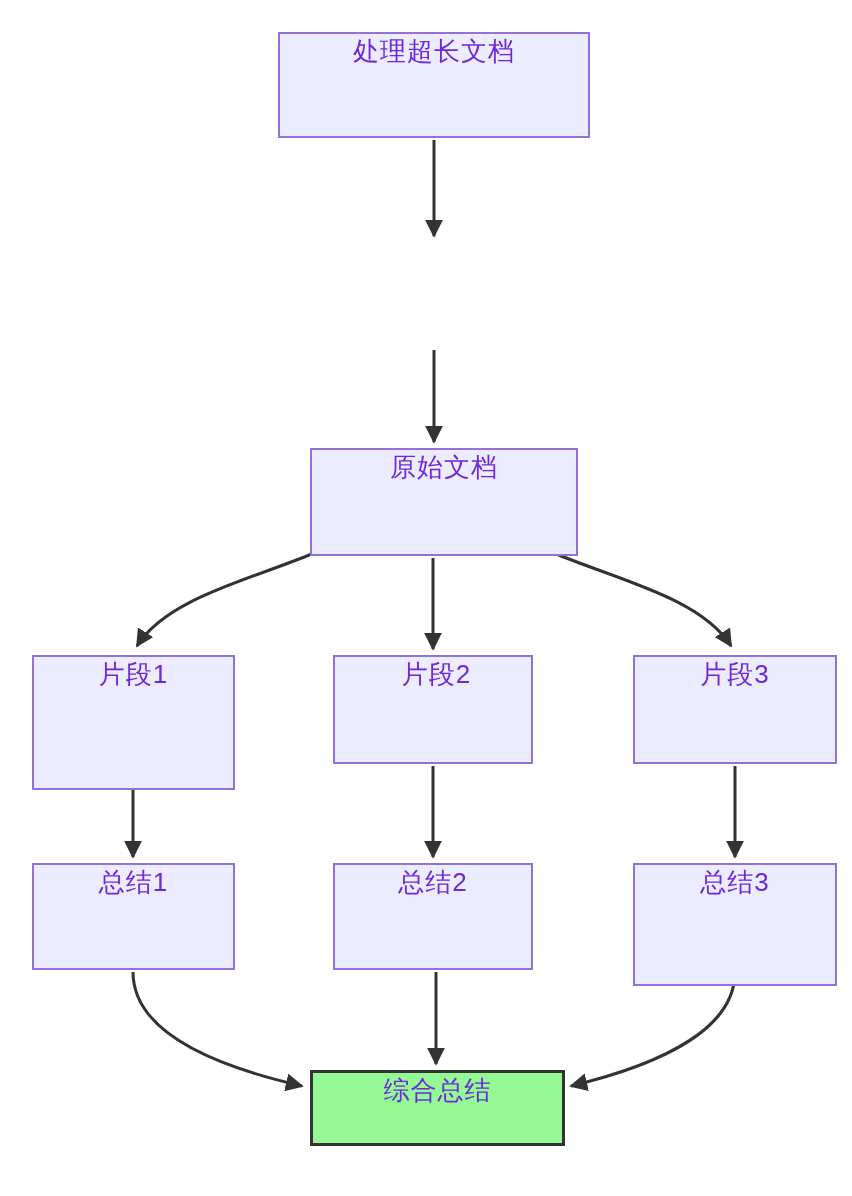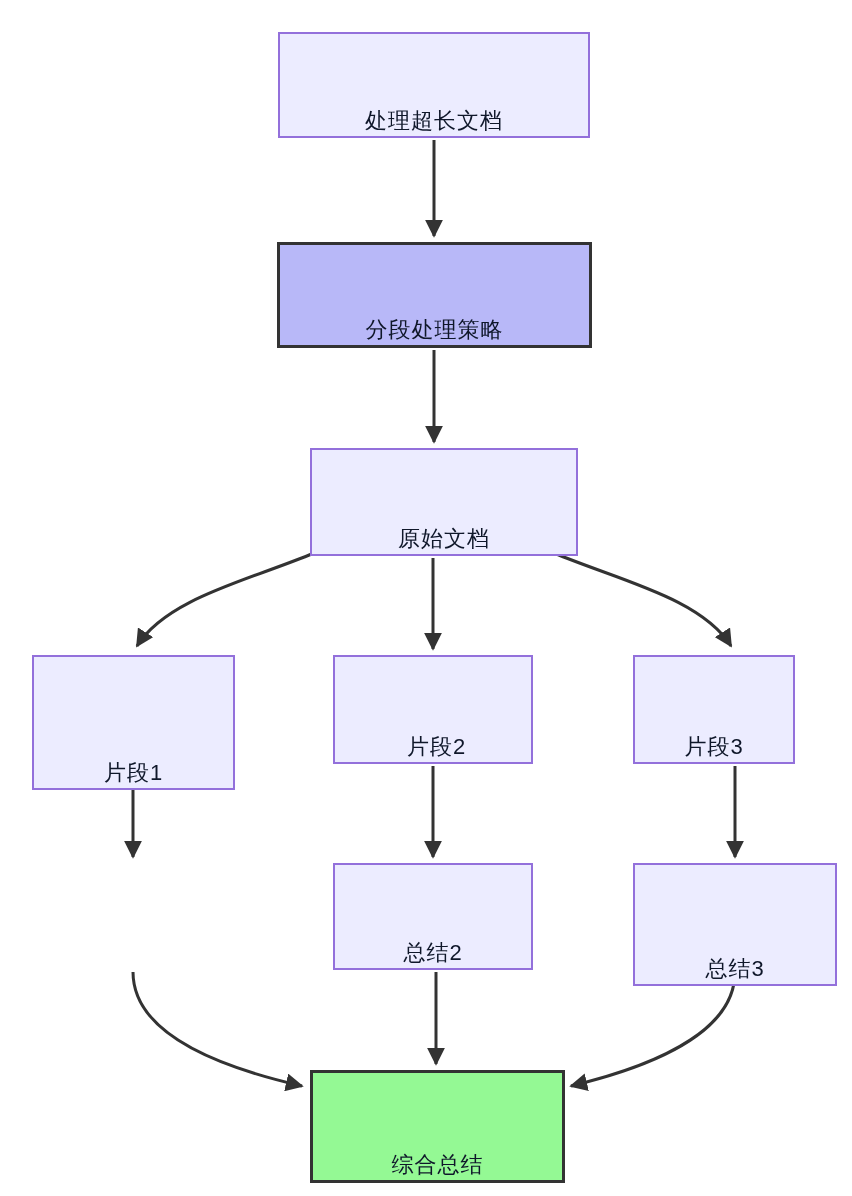"处理超长文档" .node { align-items: flex-end -> flex-start; color: #0f172a -> #6d28d9; font-size: 22px -> 26px }
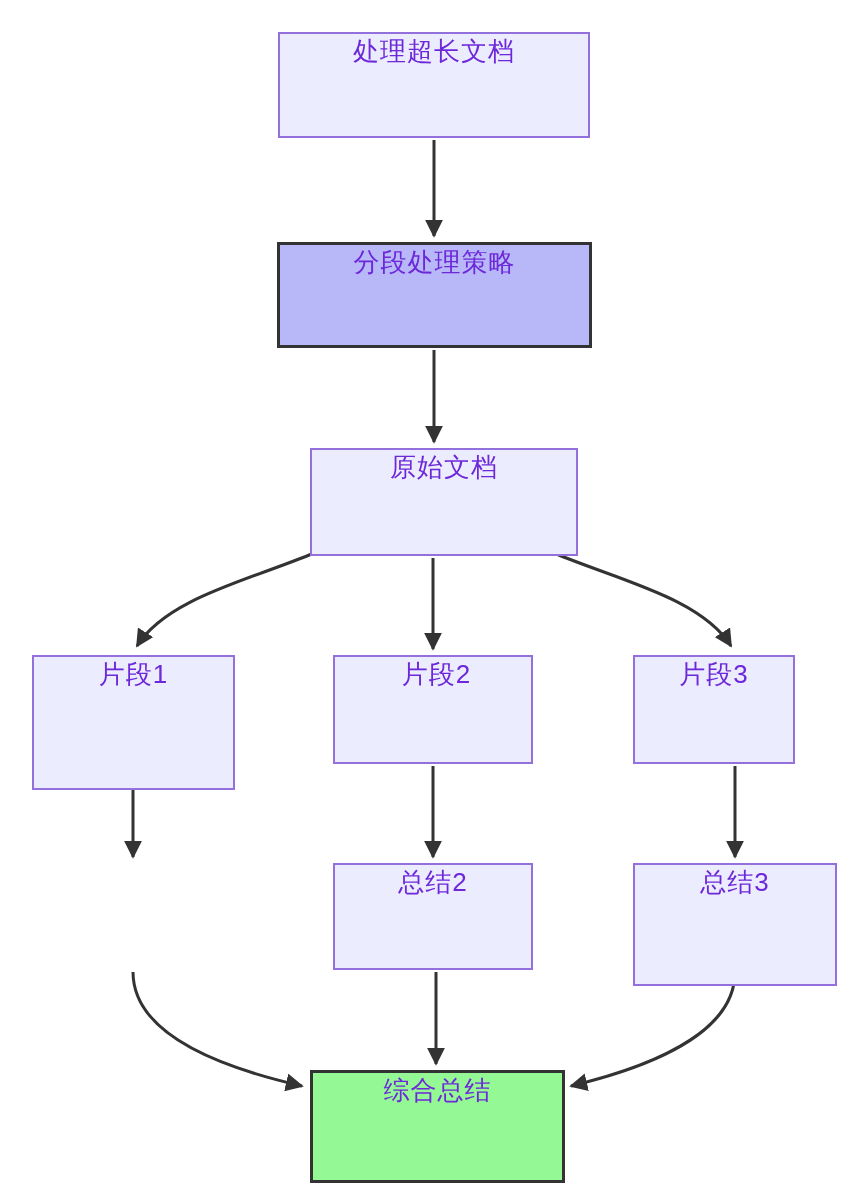"分段处理策略" div.node { html: <div> <span>分段处理策略</span> </div> -> none }
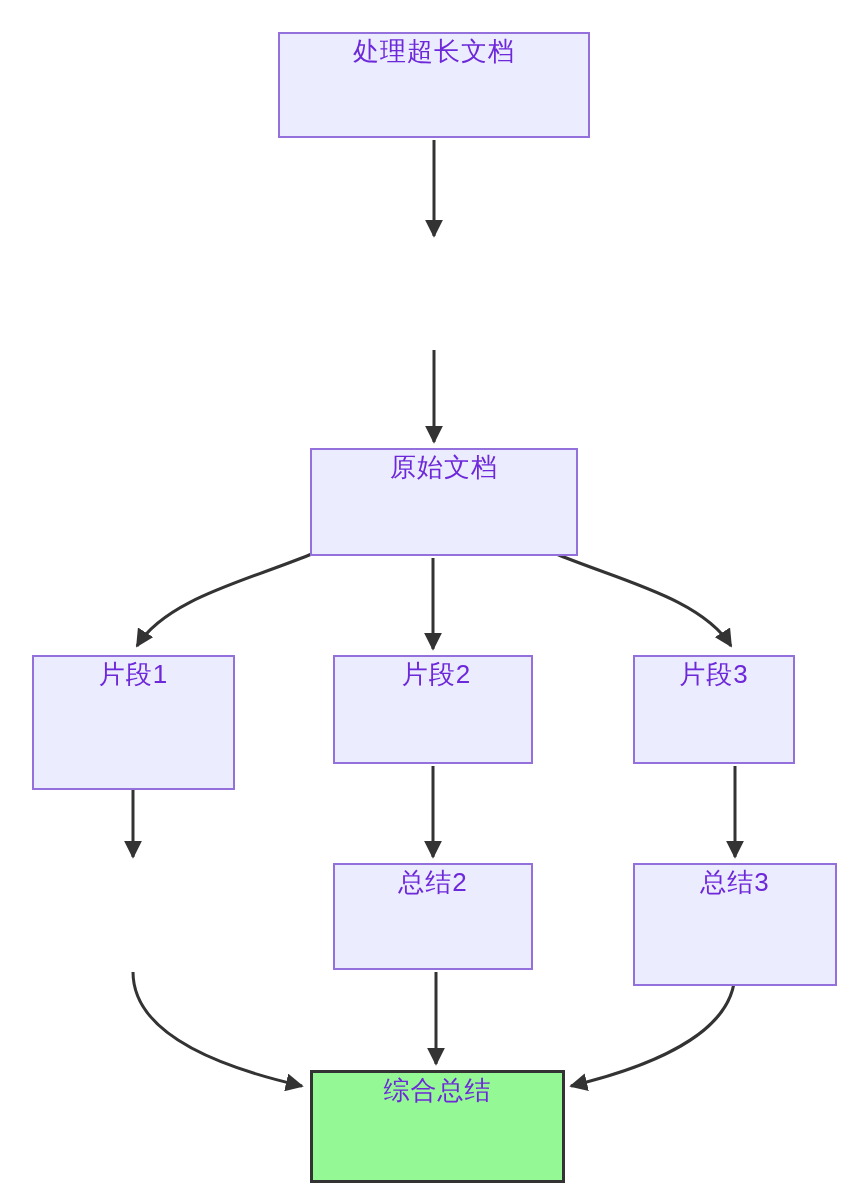"片段3" div.node { width: 162px -> 204px }
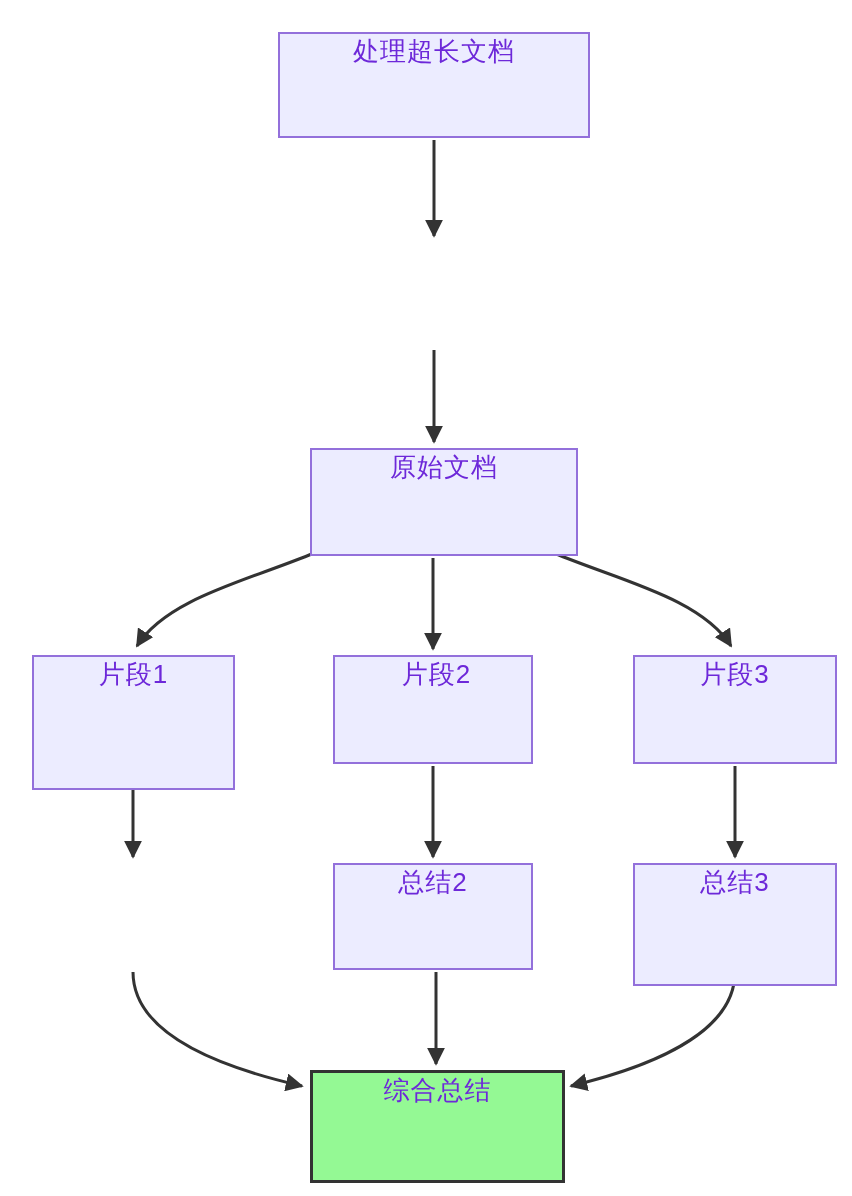"总结1" div.node { html: none -> <div> <span>总结1</span> </div> }
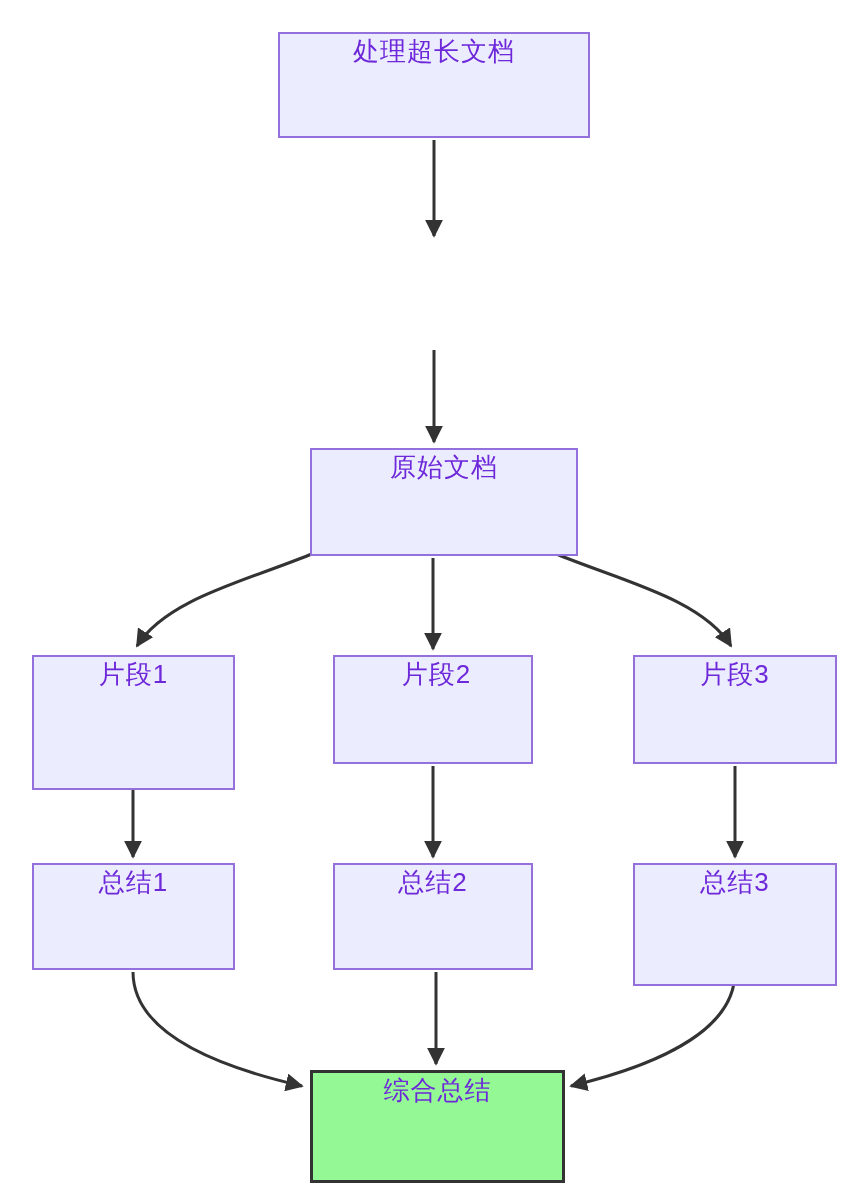"综合总结" div.node { height: 113px -> 76px }
